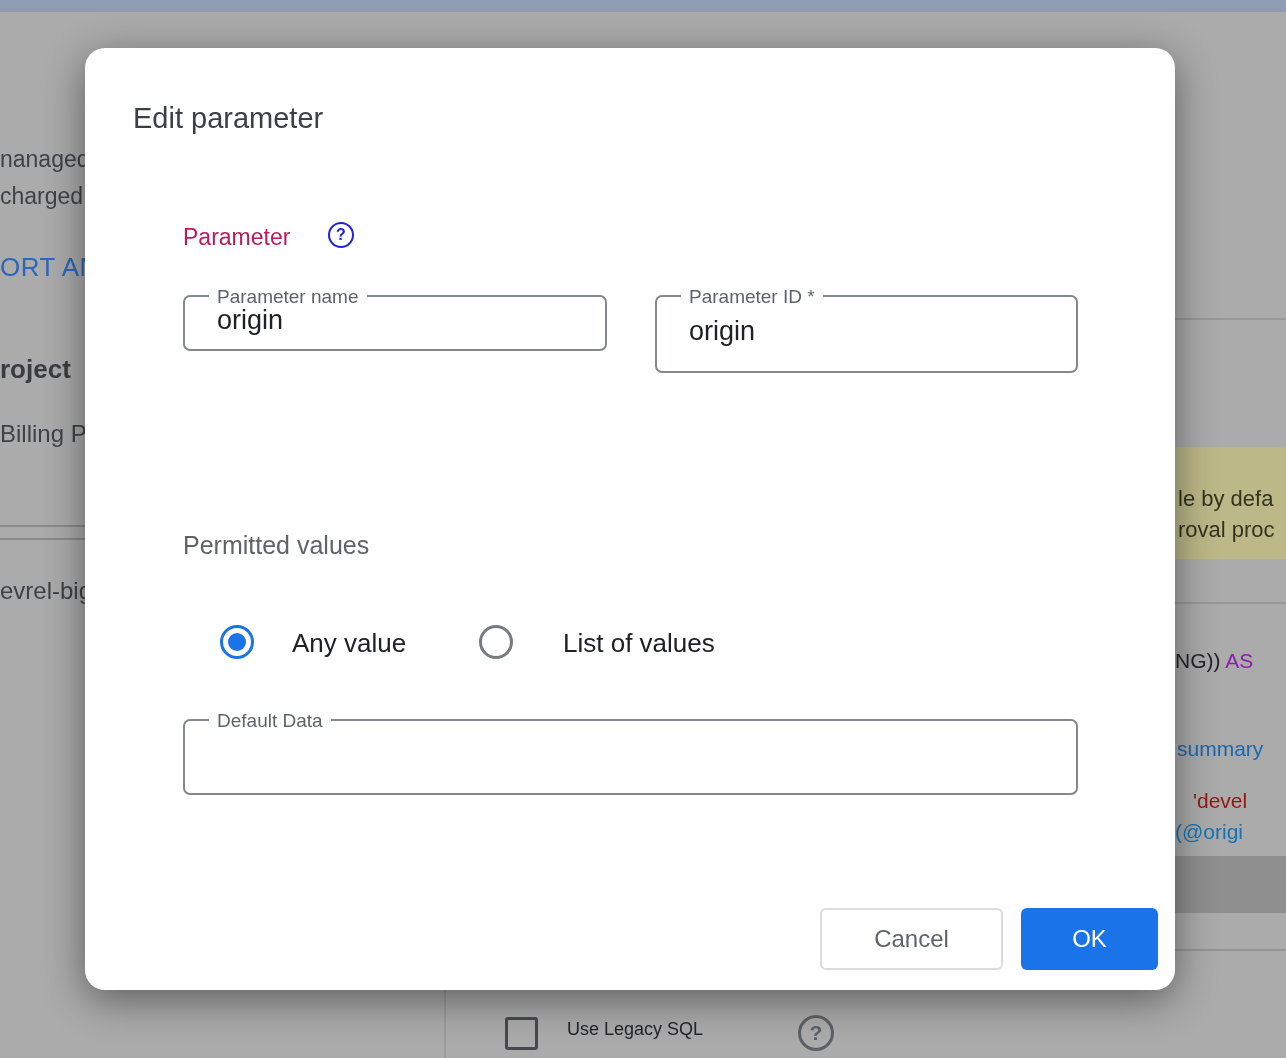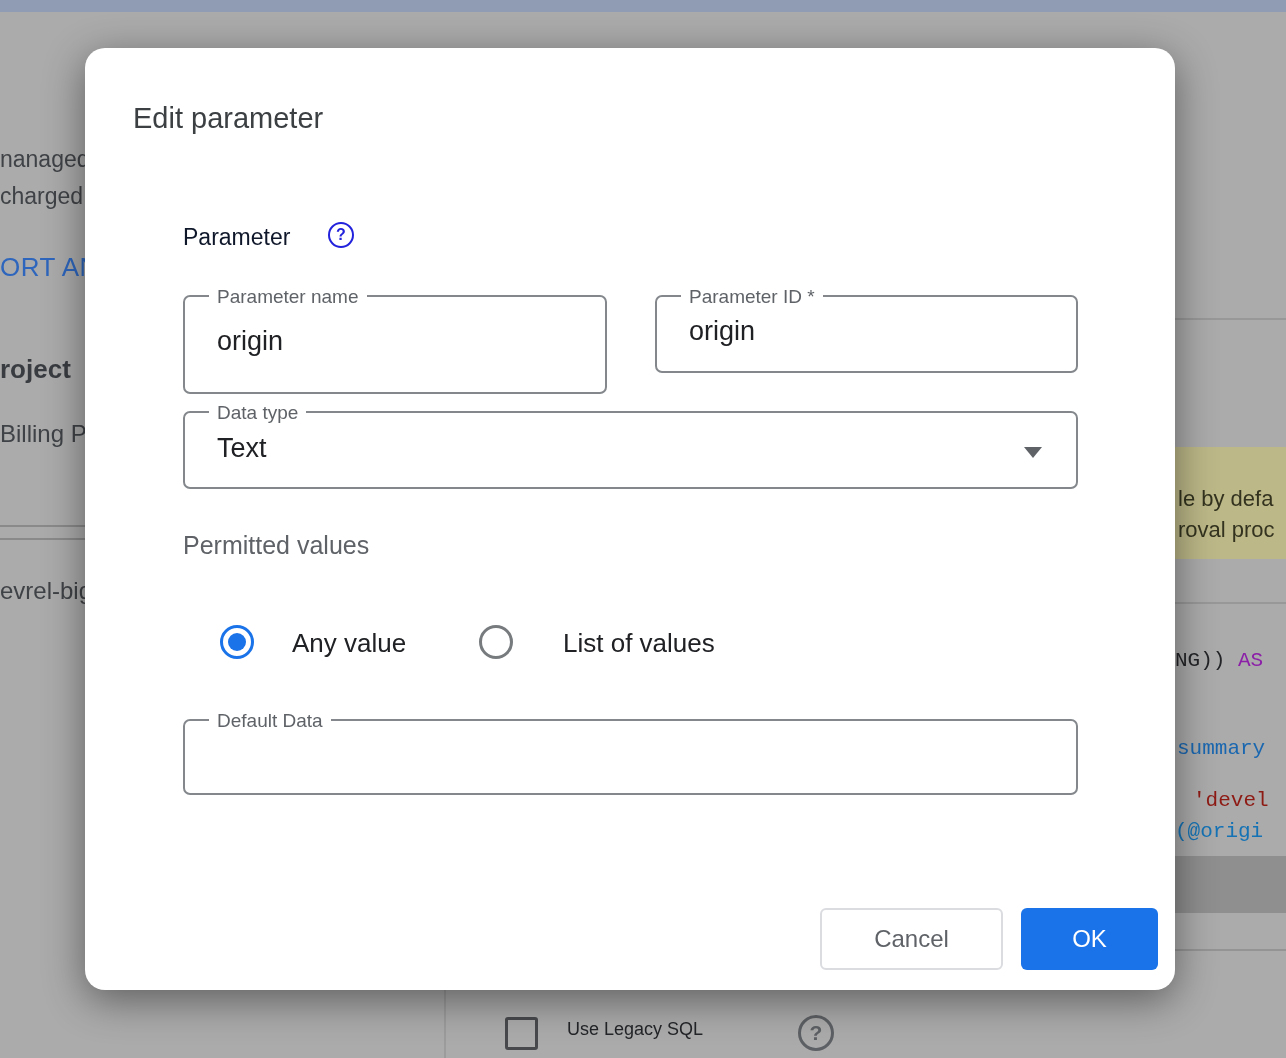"Parameter" .section-label { color: #0f172a -> #be185d }
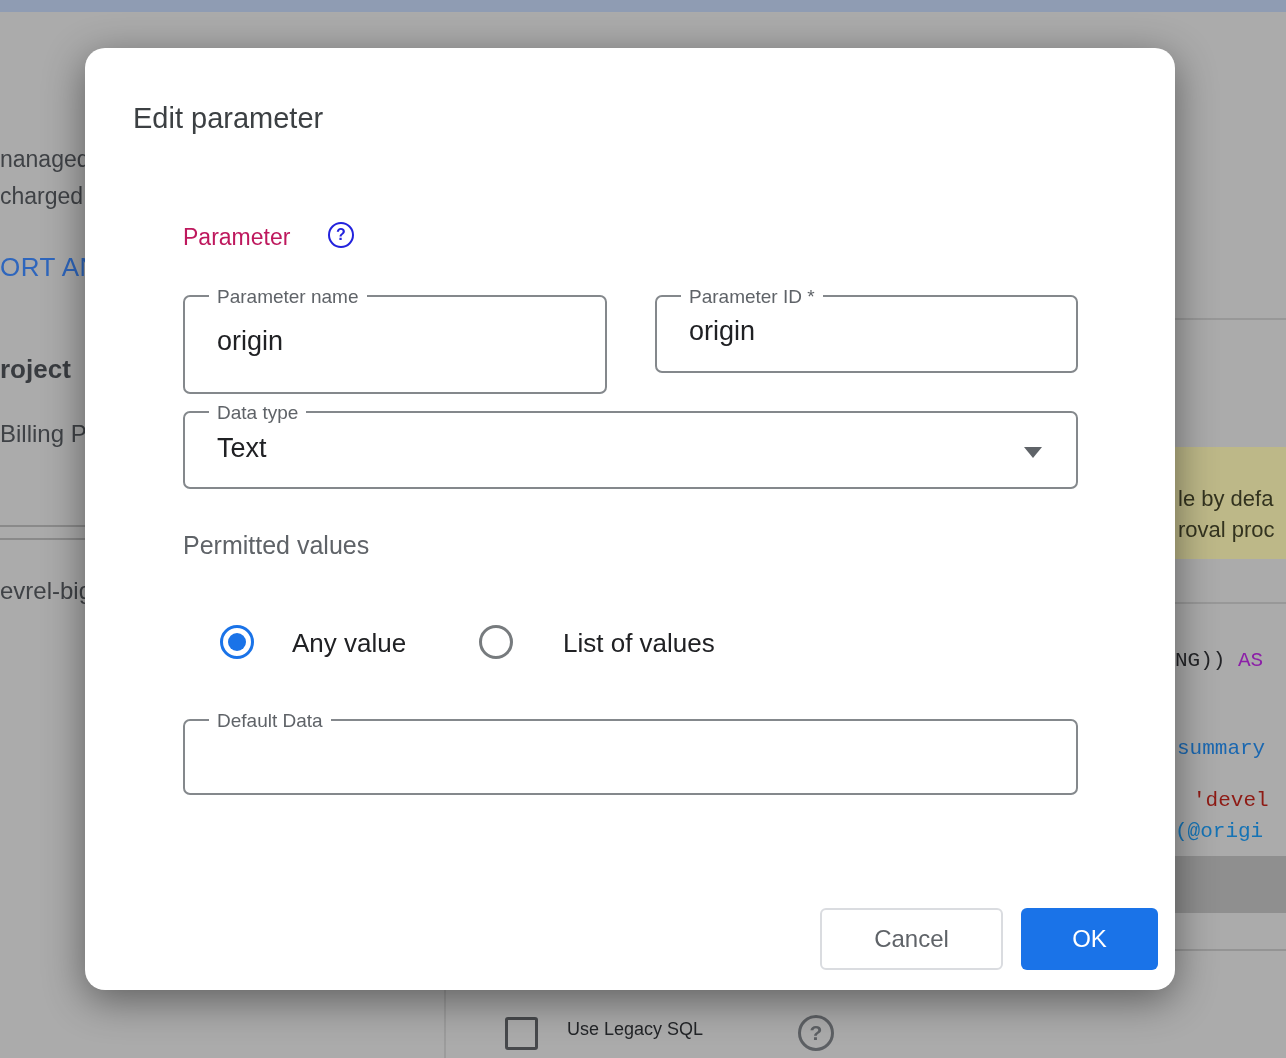"Parameter name" .f-name { height: 99px -> 56px }
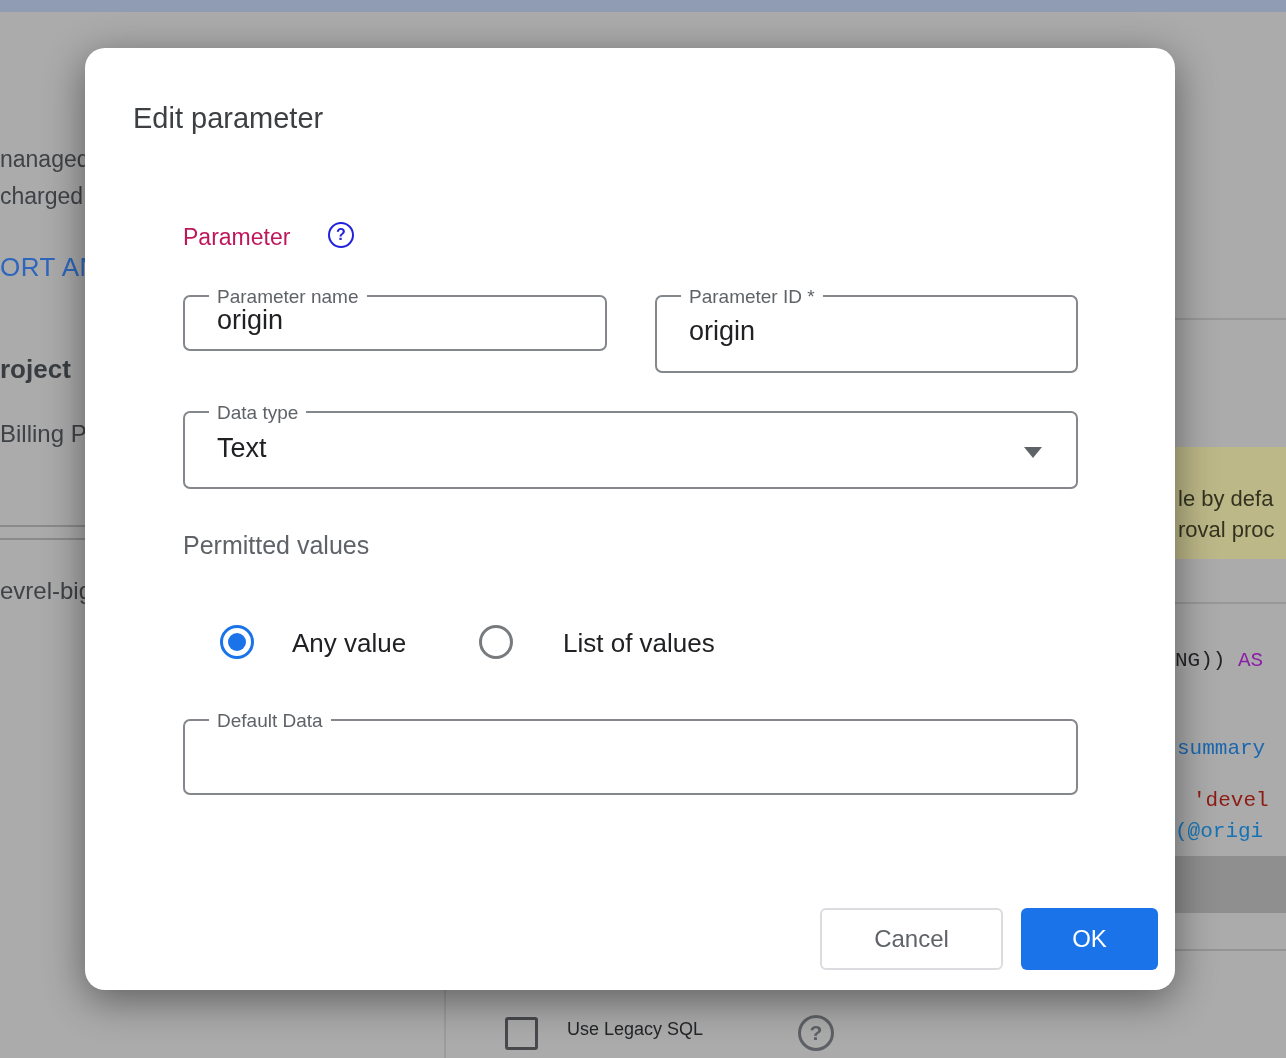"Data type" div.field { html: <div> <span>Data type</span> <span>Text</span> <span></span> </div> -> none }
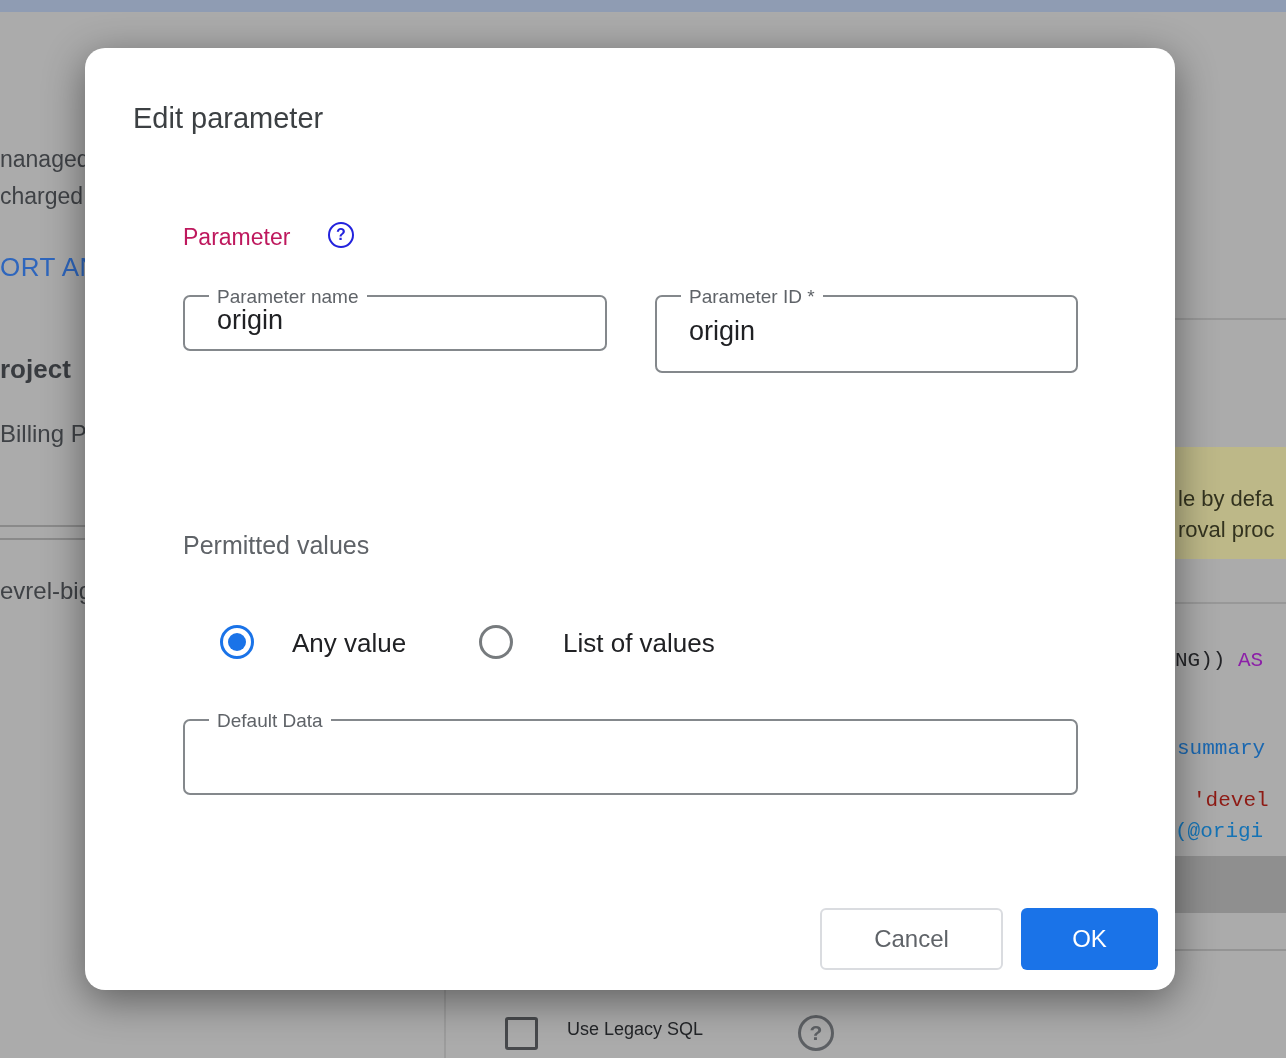"NG)) AS" .code { font-family: Liberation Mono, monospace -> Liberation Sans, sans-serif }
